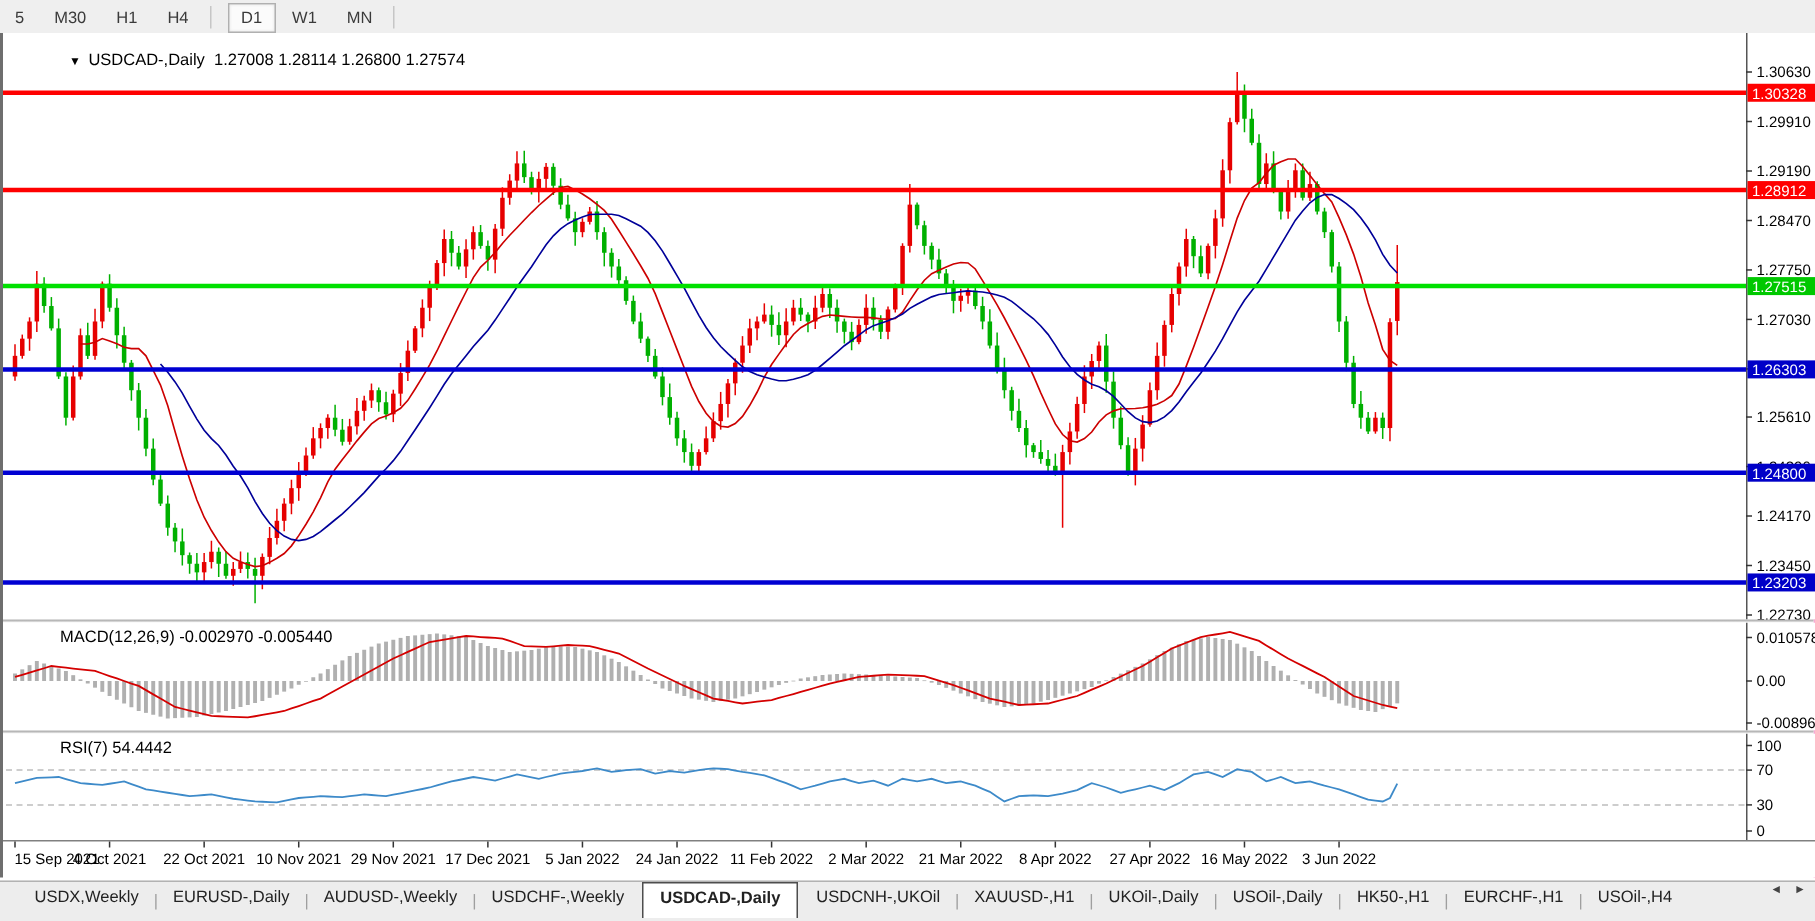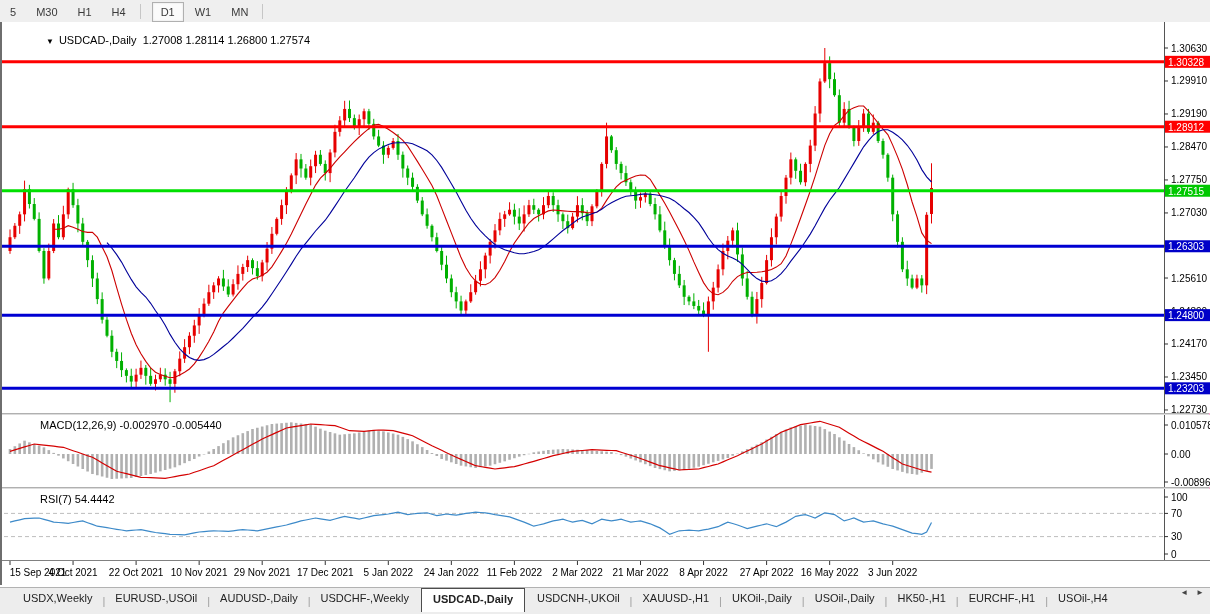"EURUSD-,USOil" div.tab { text: EURUSD-,USOil -> EURUSD-,Daily }
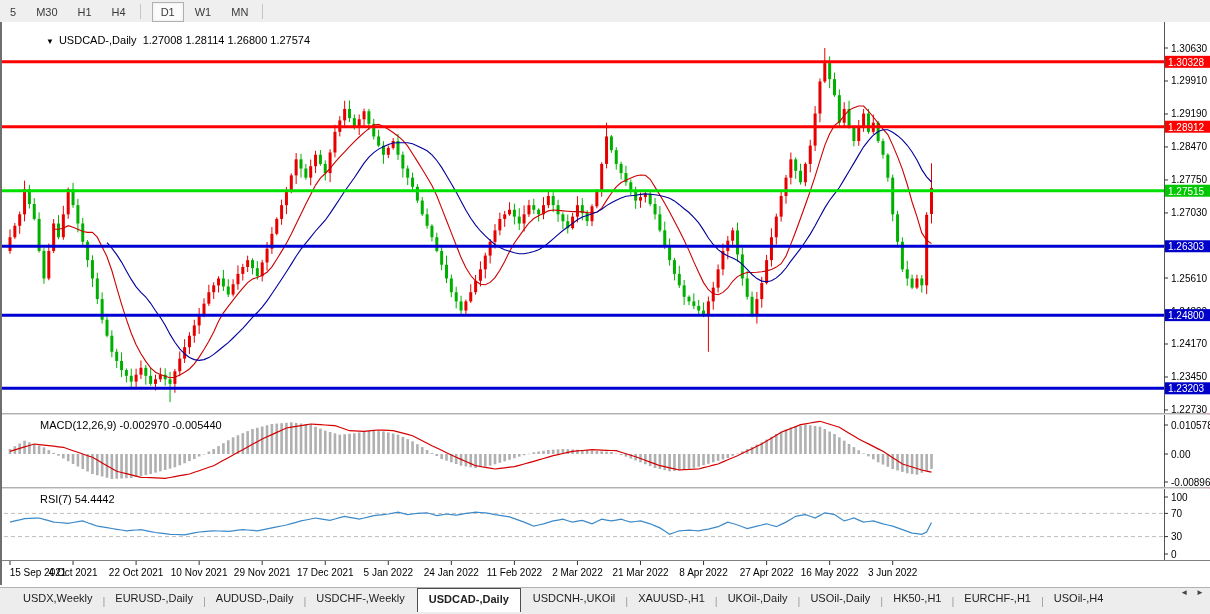"AUDUSD-,Daily" div.tab { text: AUDUSD-,Daily -> AUDUSD-,Weekly }
